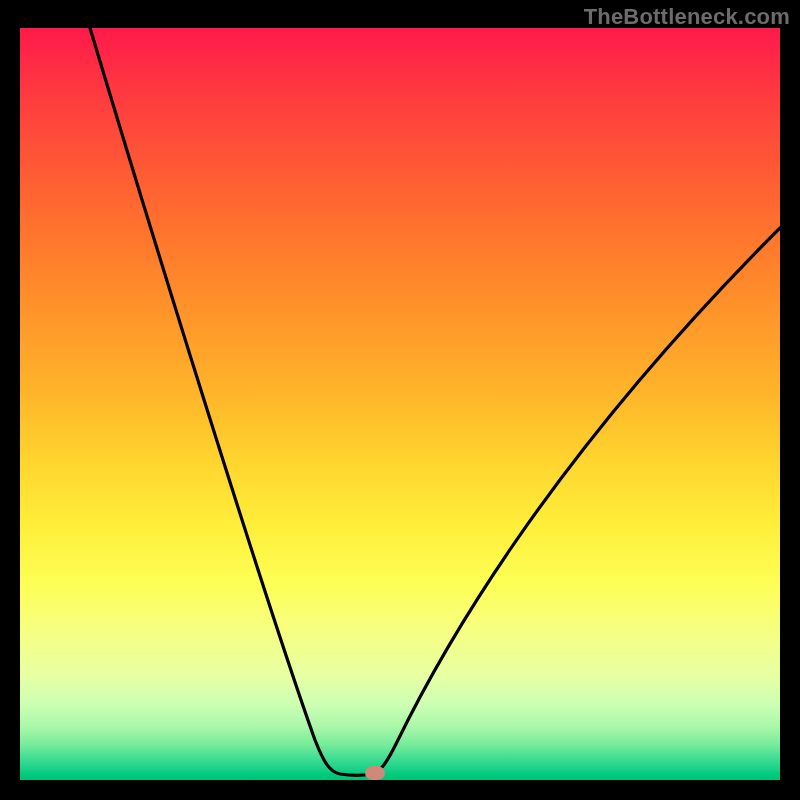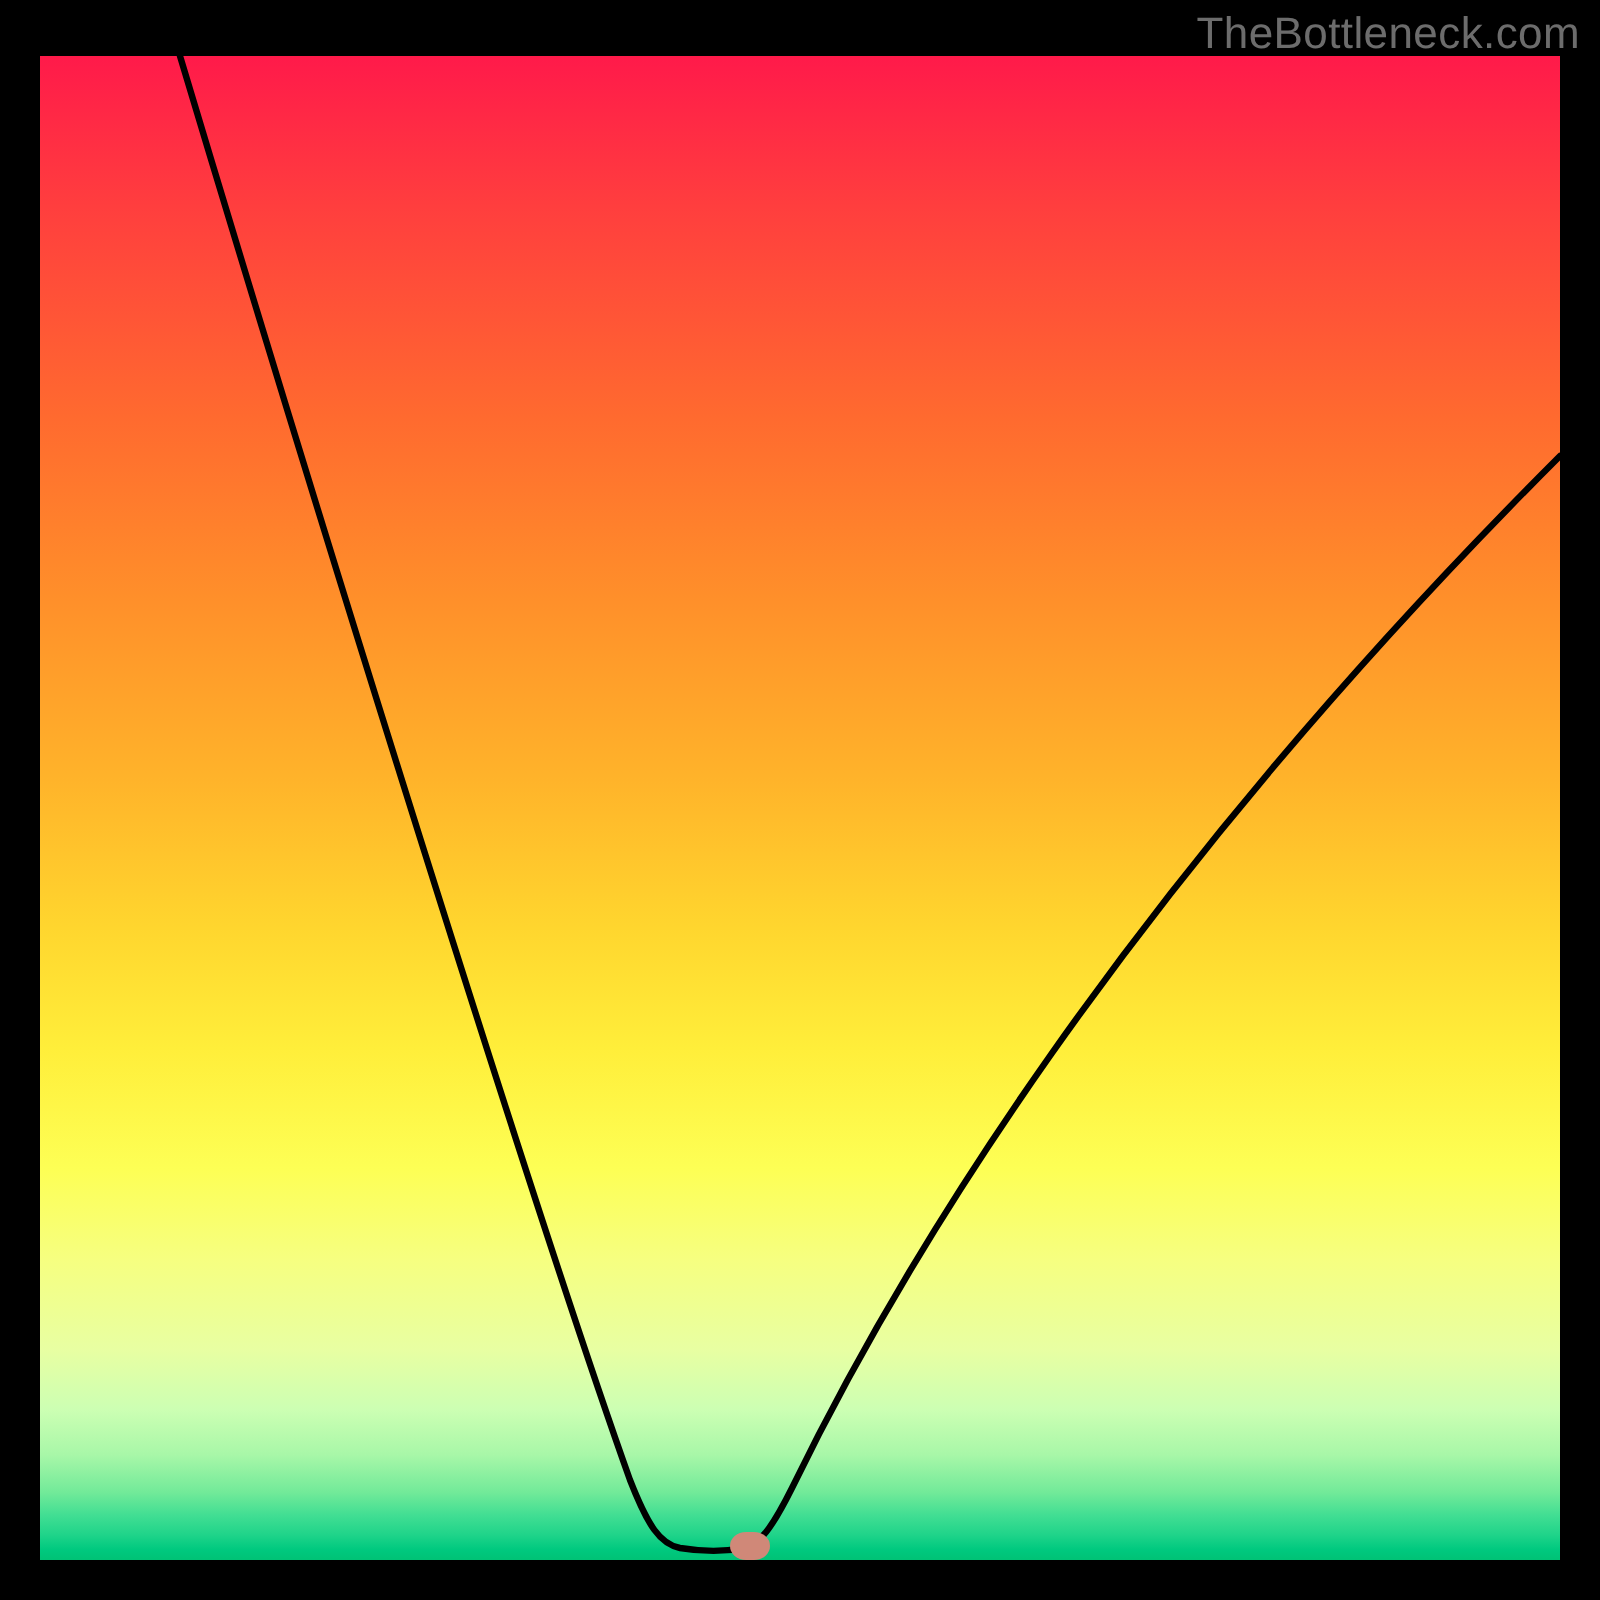"TheBottleneck.com" .watermark { font-weight: 400 -> 700 }
